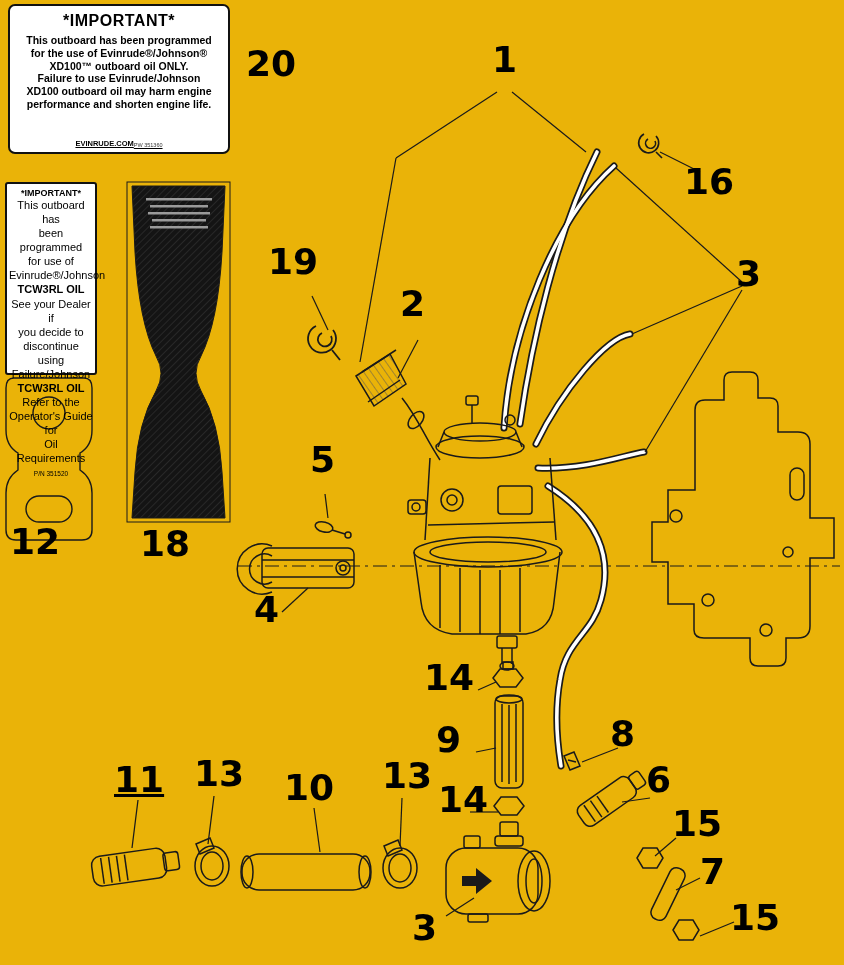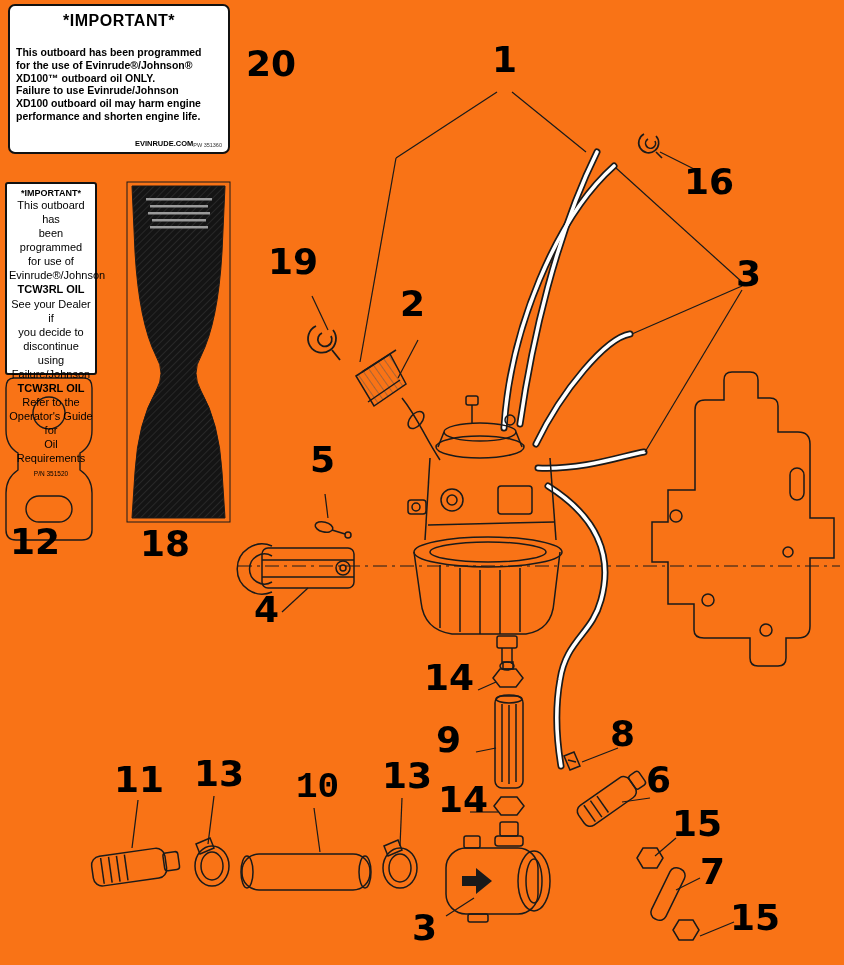"*IMPORTANT*" .stage { background: #f97316 -> #eab308 }
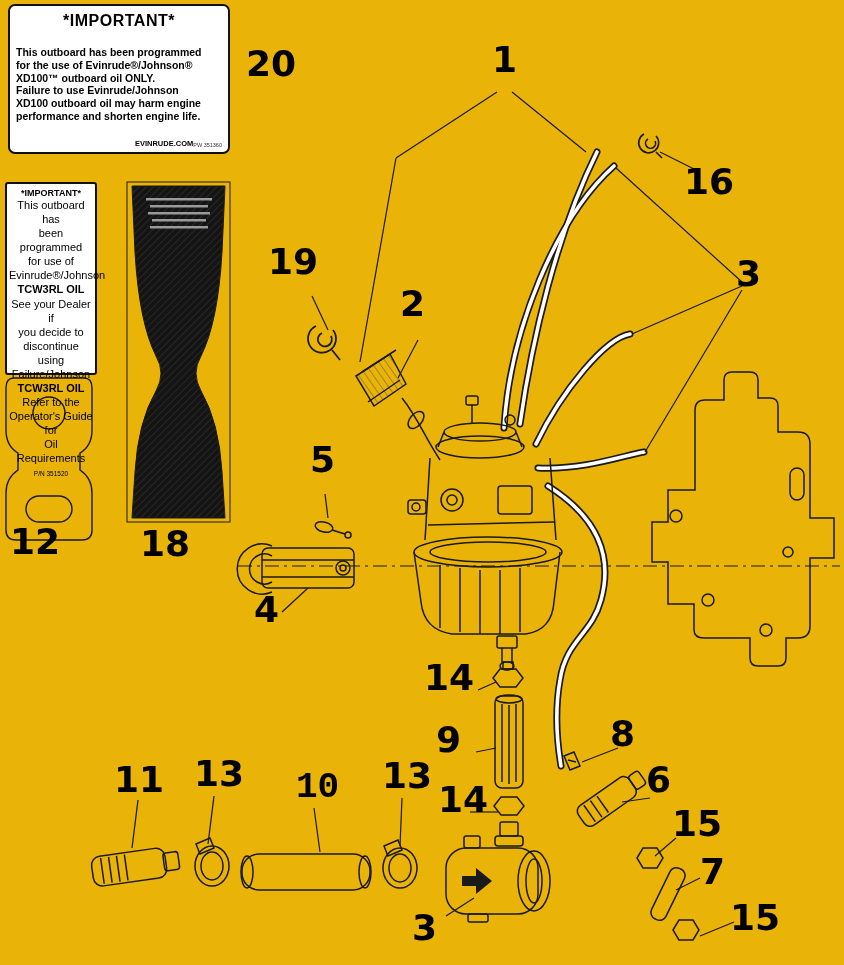"This outboard has been programmed" .label-xd100 .body { margin-top: 16px -> 4px; text-align: left -> center }
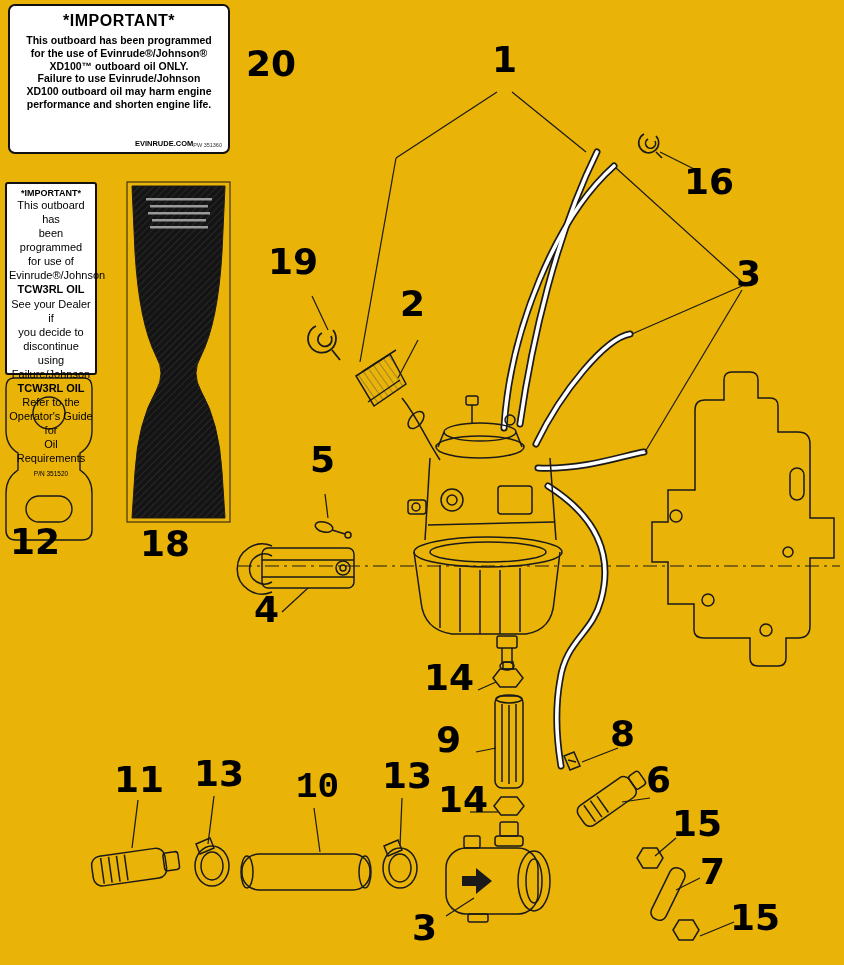"EVINRUDE.COM" .label-xd100 .foot { justify-content: flex-end -> center; text-decoration: none -> underline }
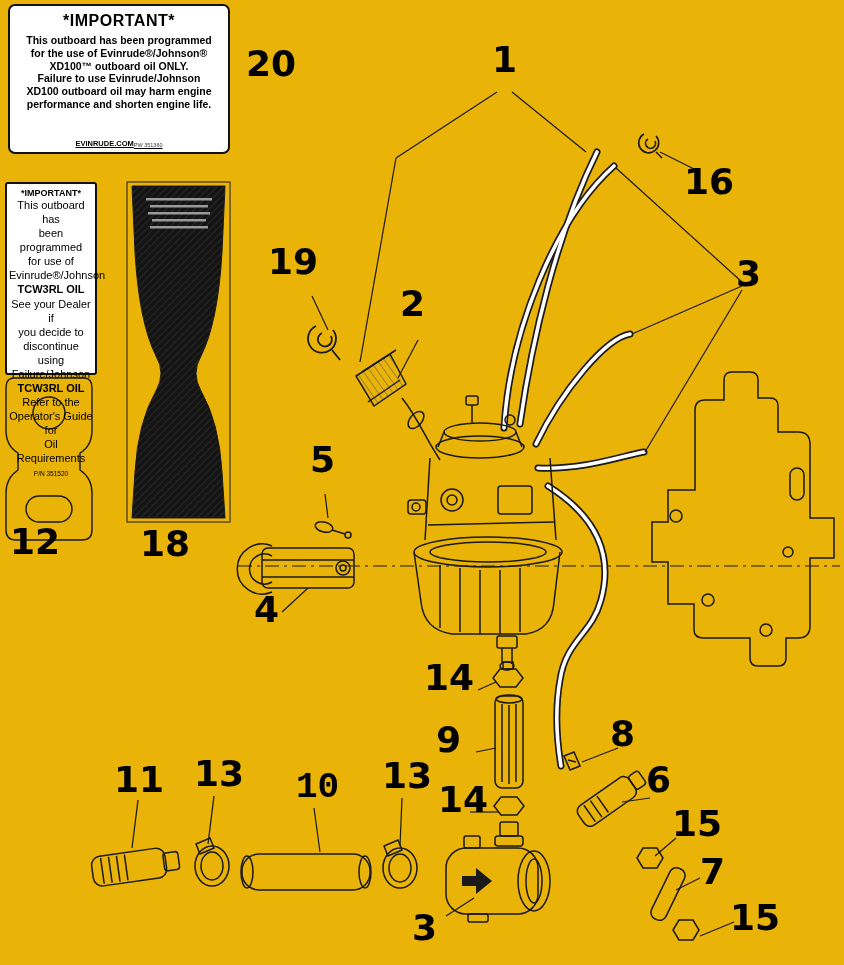"11" div.callout { text-decoration: none -> underline }
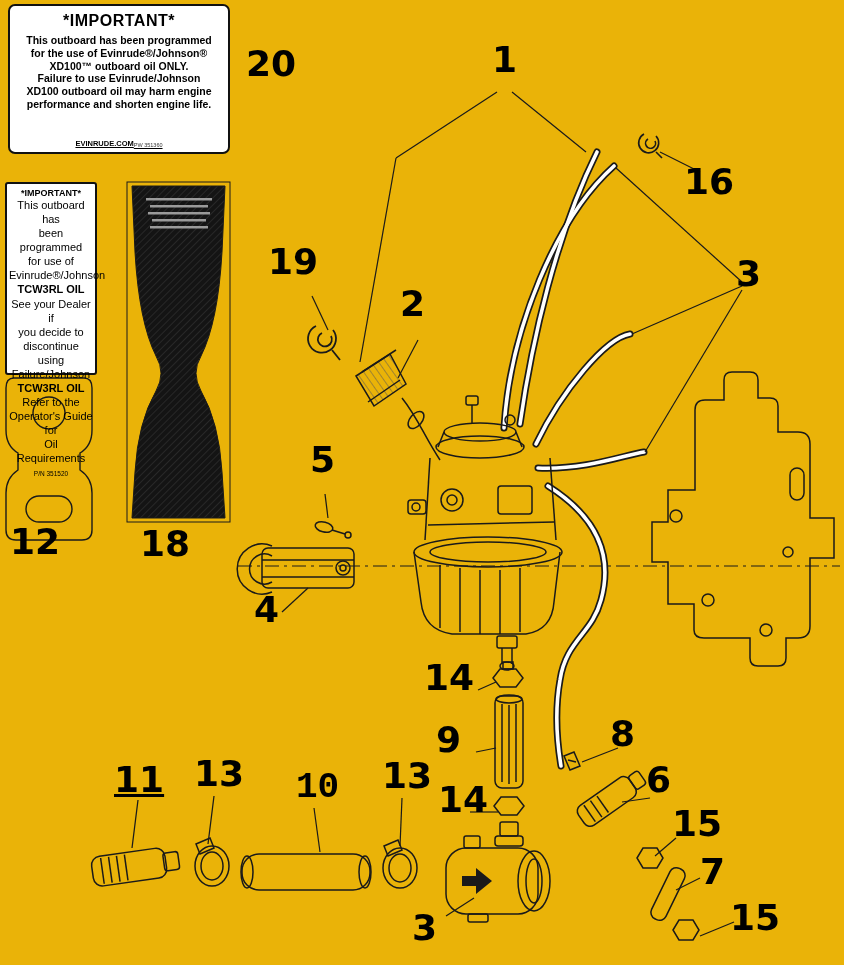"10" div.callout { font-family: Liberation Mono, monospace -> none; left: 296px -> 284px }
